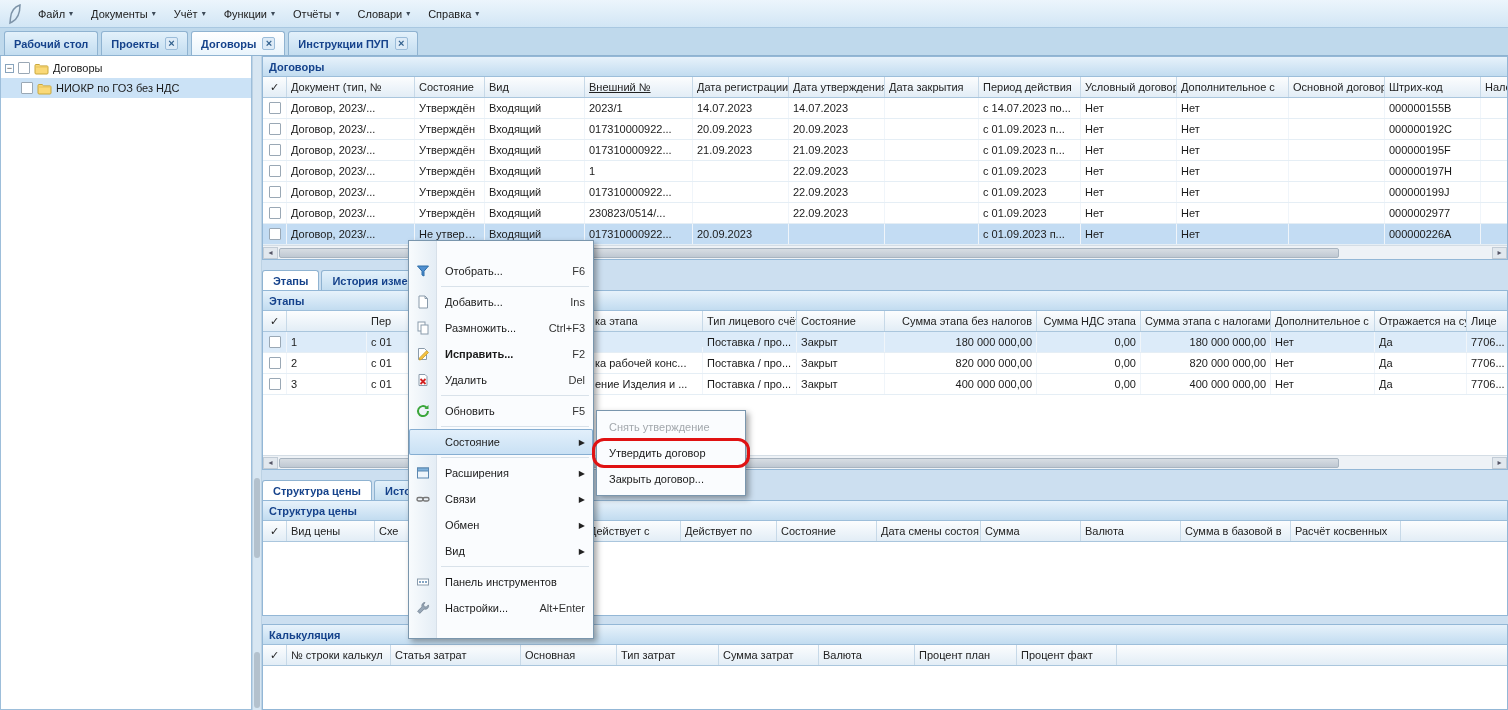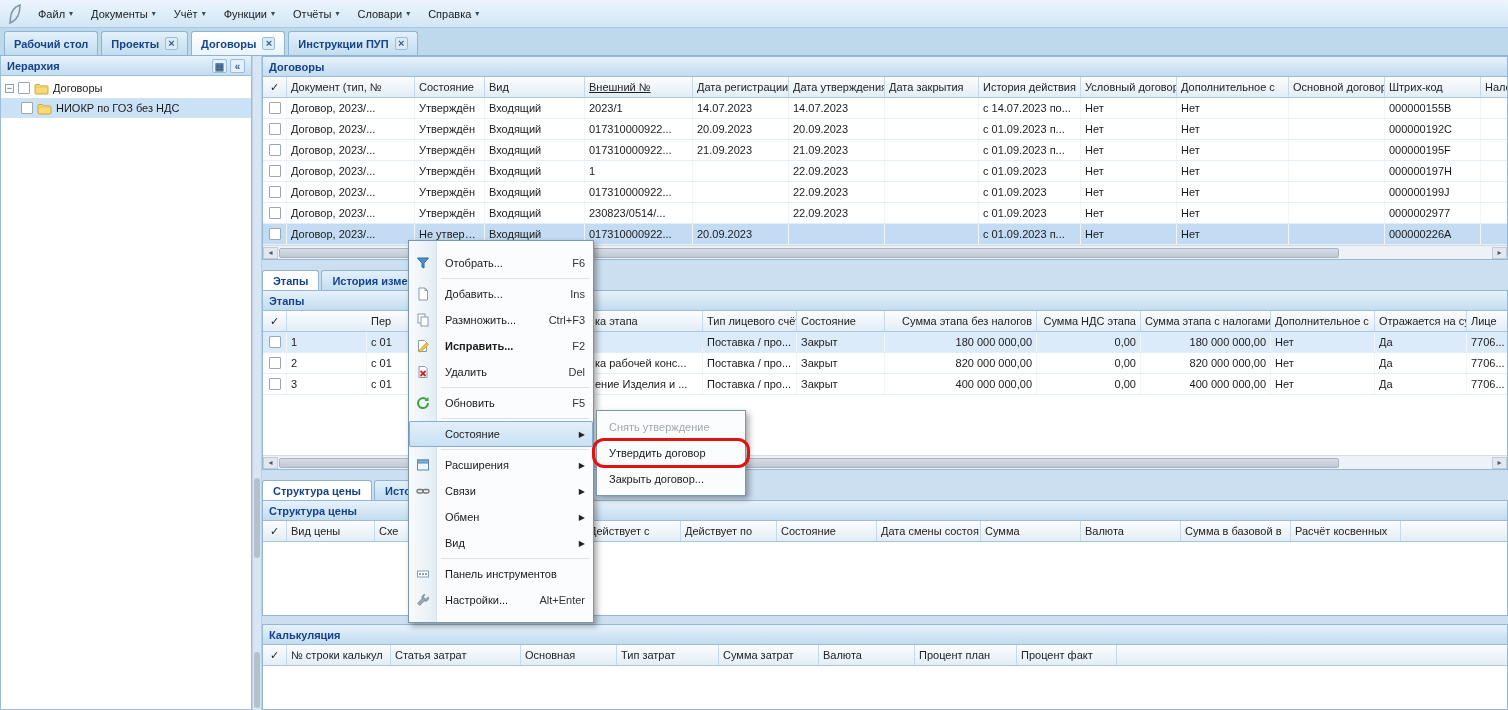"Иерархия" div.panel-header { html: <div> <span>Иерархия</span> <span> <span>▦</span> <span>«</span> </span> </div> -> none }
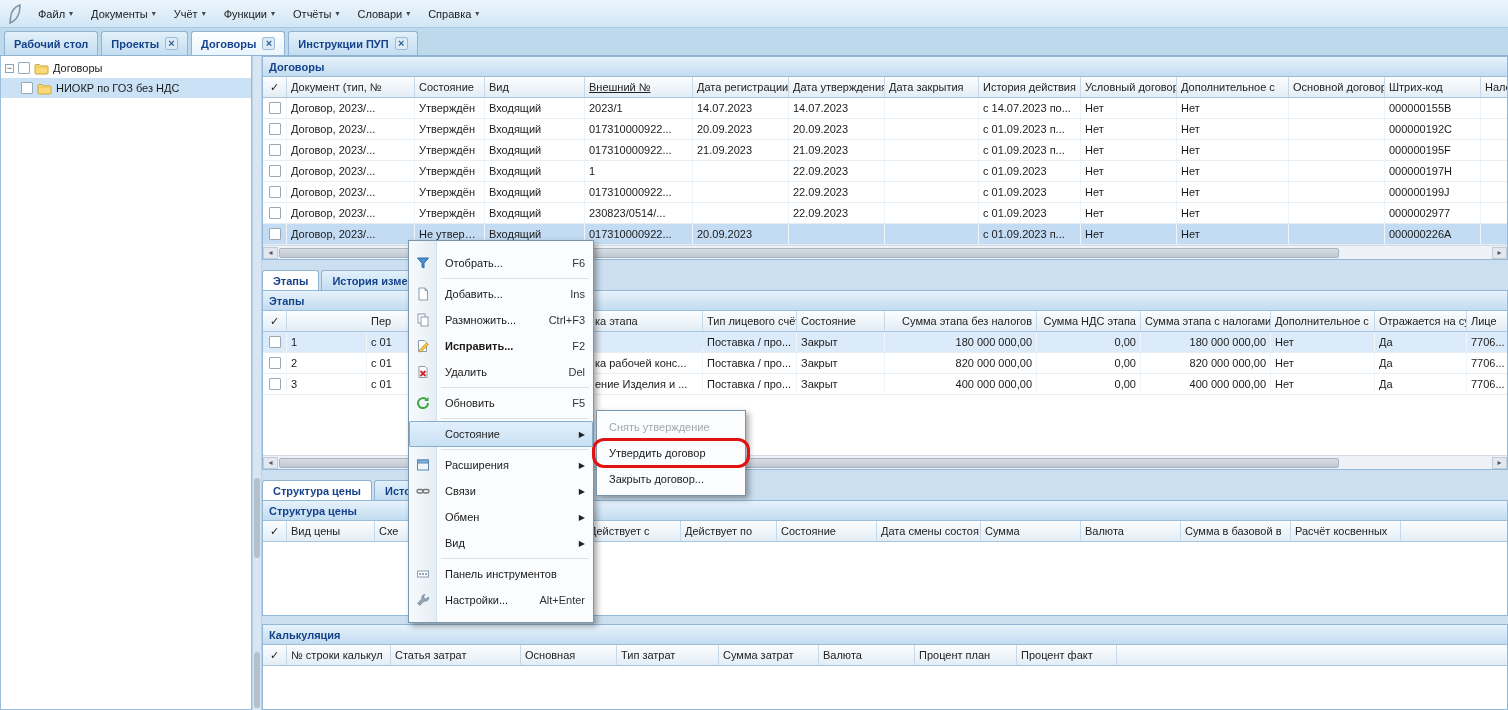"История действия" div.hcell { text: История -> Период }
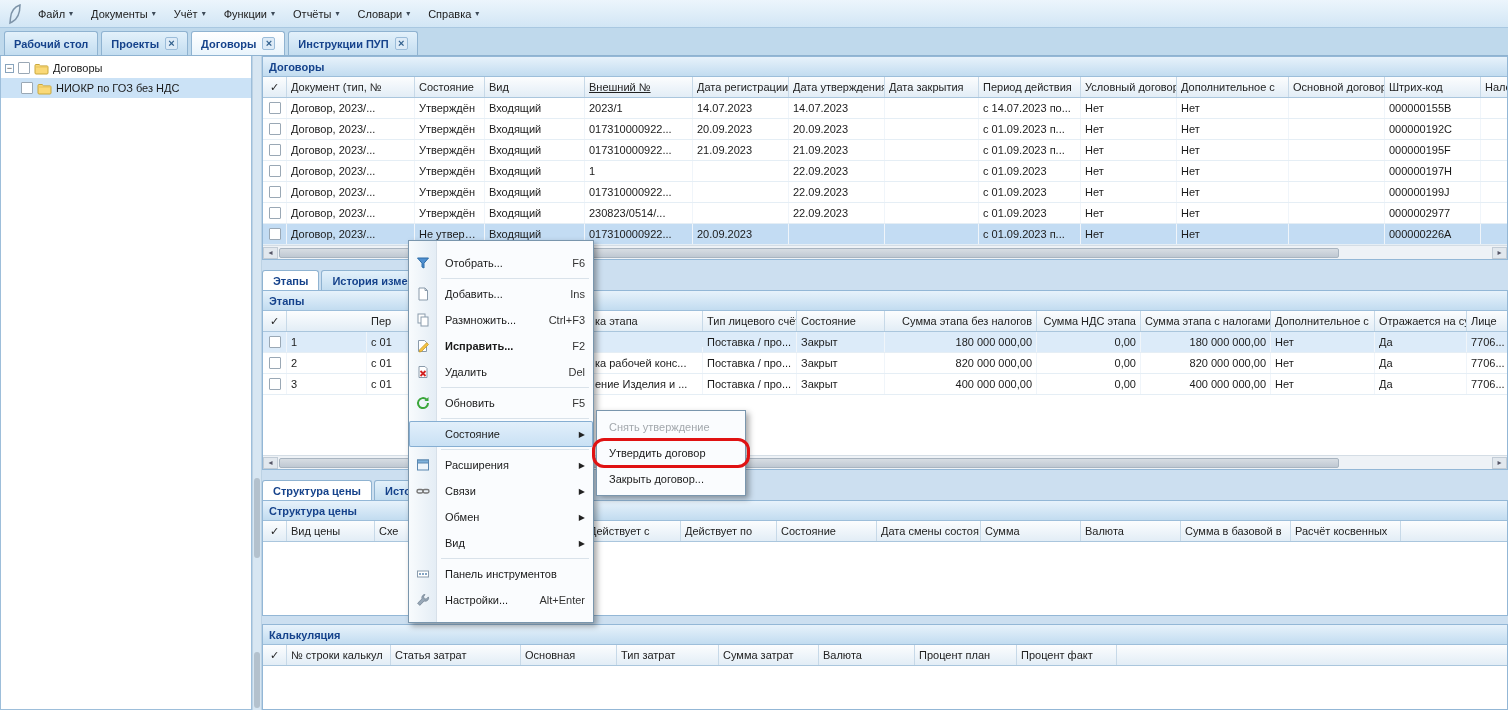"Отобрать..." .ctx-menu { padding: 9px 0 -> 17px 0 }
